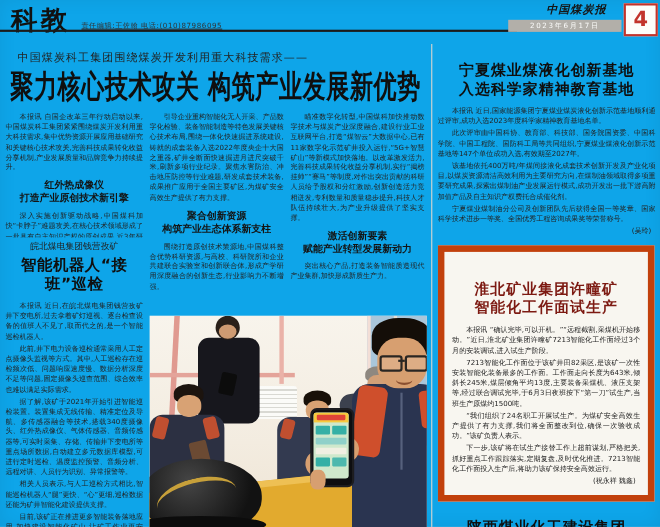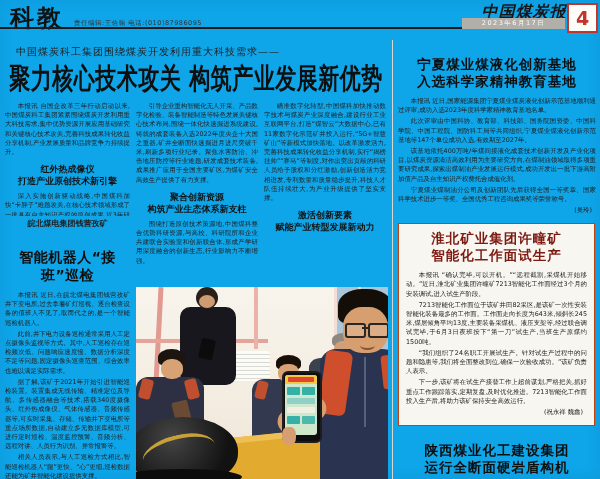"中国煤炭报" .masthead { font-size: 16px -> 10px }
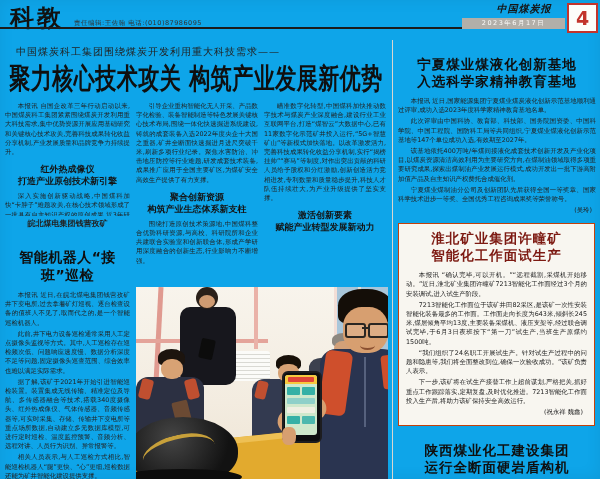"责任编辑:王佐翰 电话:(010)87986095" .editor-line { text-decoration: none -> underline }
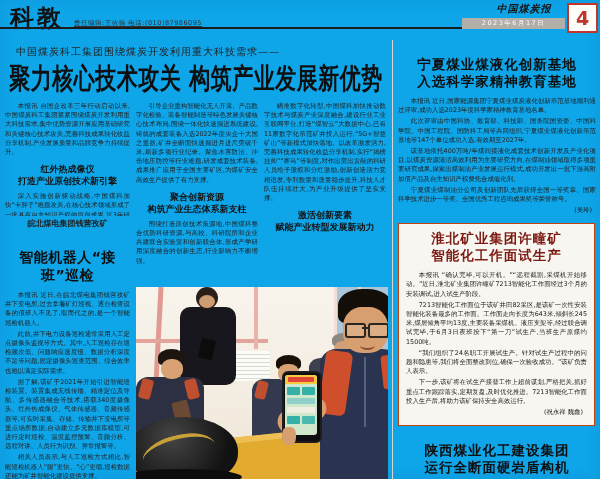"皖北煤电集团钱营孜矿" .robot .art-kicker { font-weight: bold -> none; margin: 2px 0 20px -> 2px 0 3px }
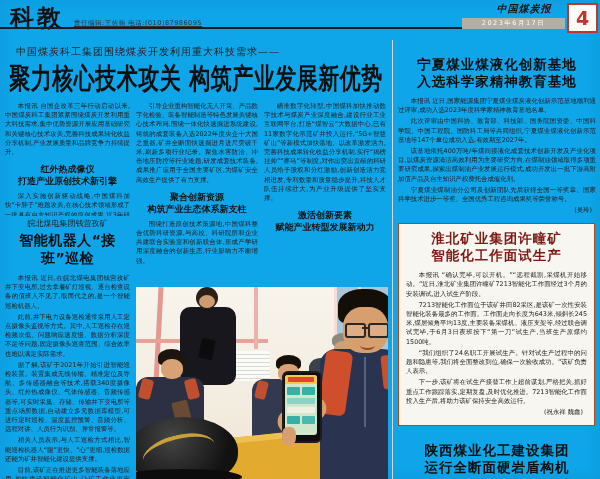"突出核心产品,打造装备智能质造现代产业集群,加快形成新质生产力。" p { html: none -> <p>突出核心产品,打造装备智能质造现代产业集群,加快形成新质生产力。</p> }
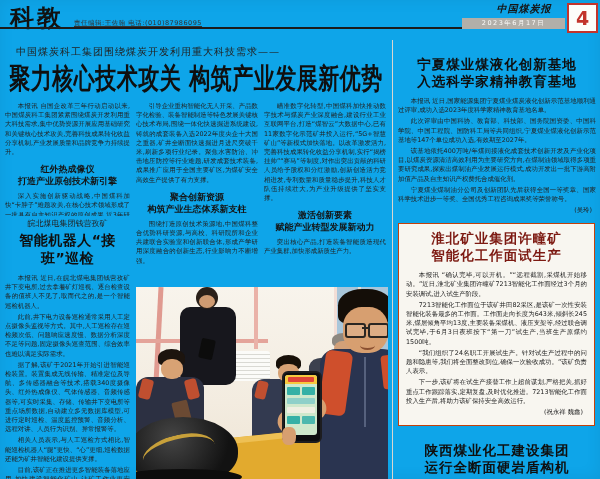"淮北矿业集团许疃矿" .redbox { border: 1px solid #c2410c -> 6px solid #c2410c; padding: 4px 7px 6px -> 24px 7px 6px }
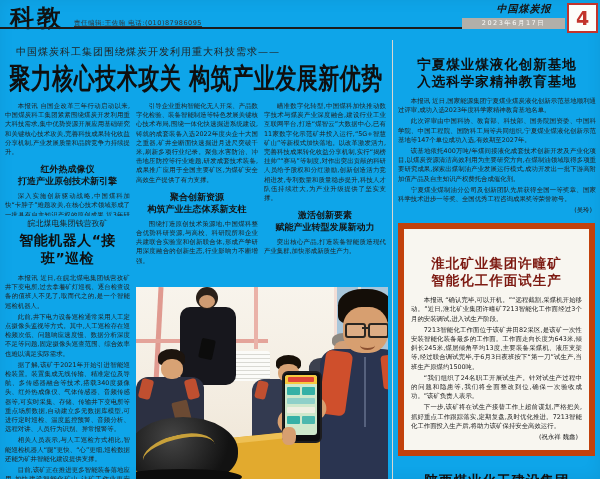"“我们组织了24名职工开展试生产。针对试生产过程中的问题和隐患等,我们将全面整改" p { text: 针对试生产过程中的问题和隐患等 -> 为煤矿安全高效生产提供了有力支撑 }
